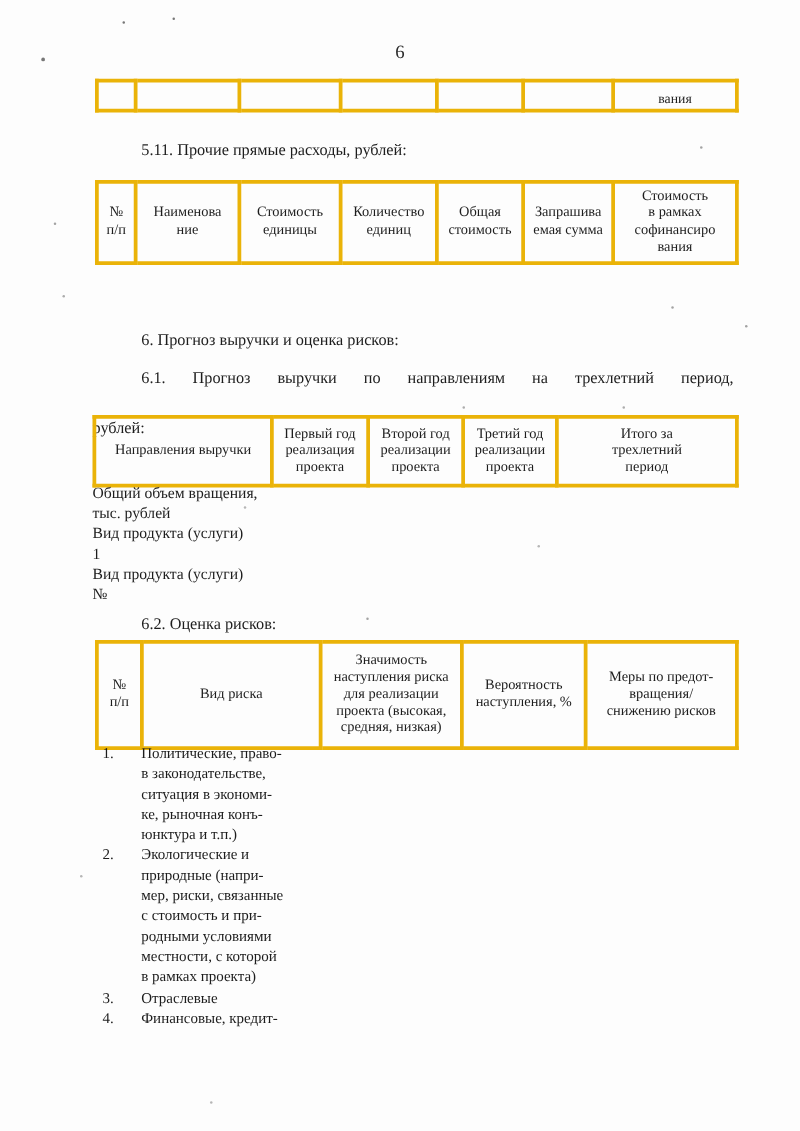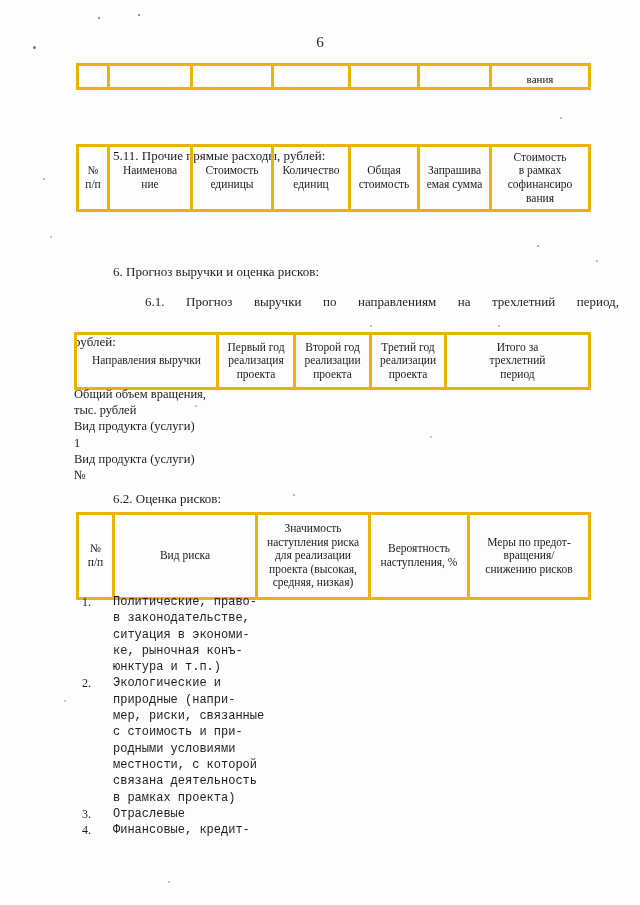"5.11. Прочие прямые расходы, рублей:" div.para { margin-top: 36px -> none }
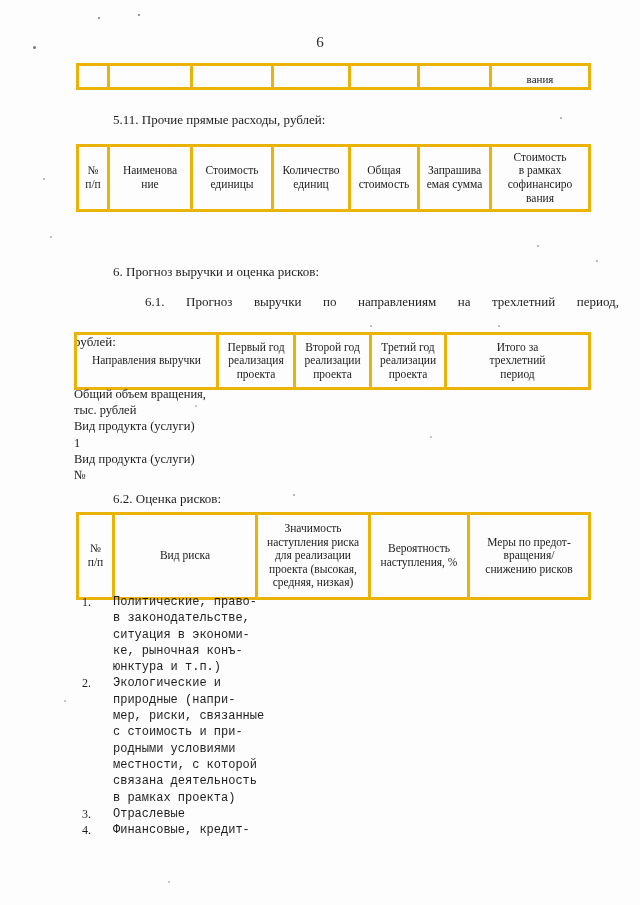"6.1." .justify-line { margin-left: 32px -> none }
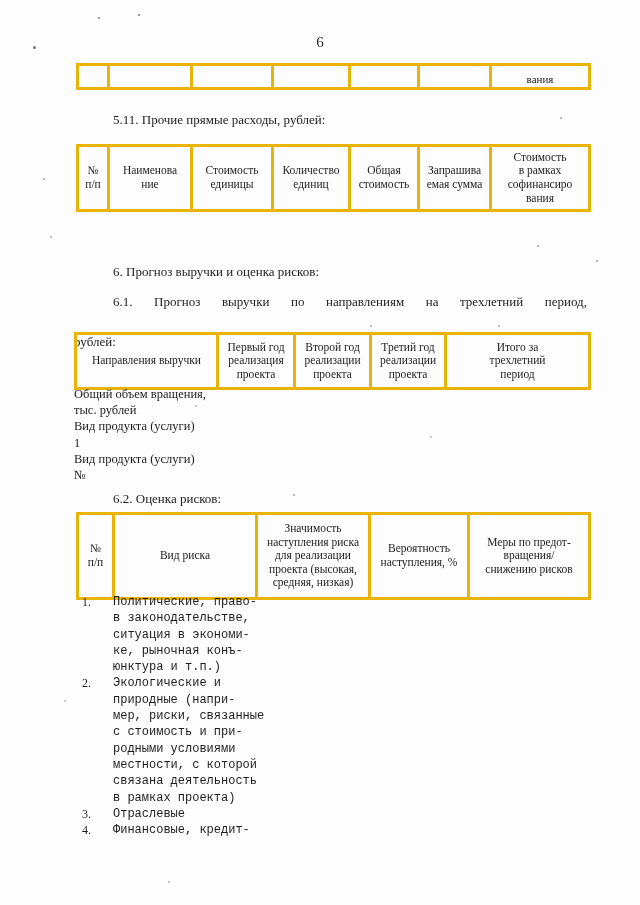"Политические, право-" .risk-item .body div { font-family: Liberation Mono, monospace -> none }
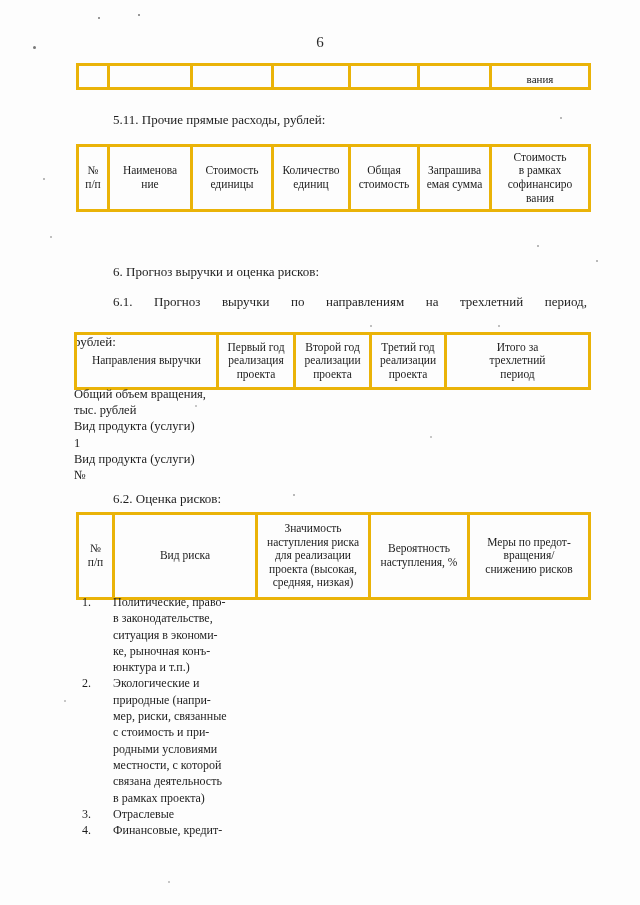"связана деятельность" div { html: <div>связана деятельность</div> -> none }
